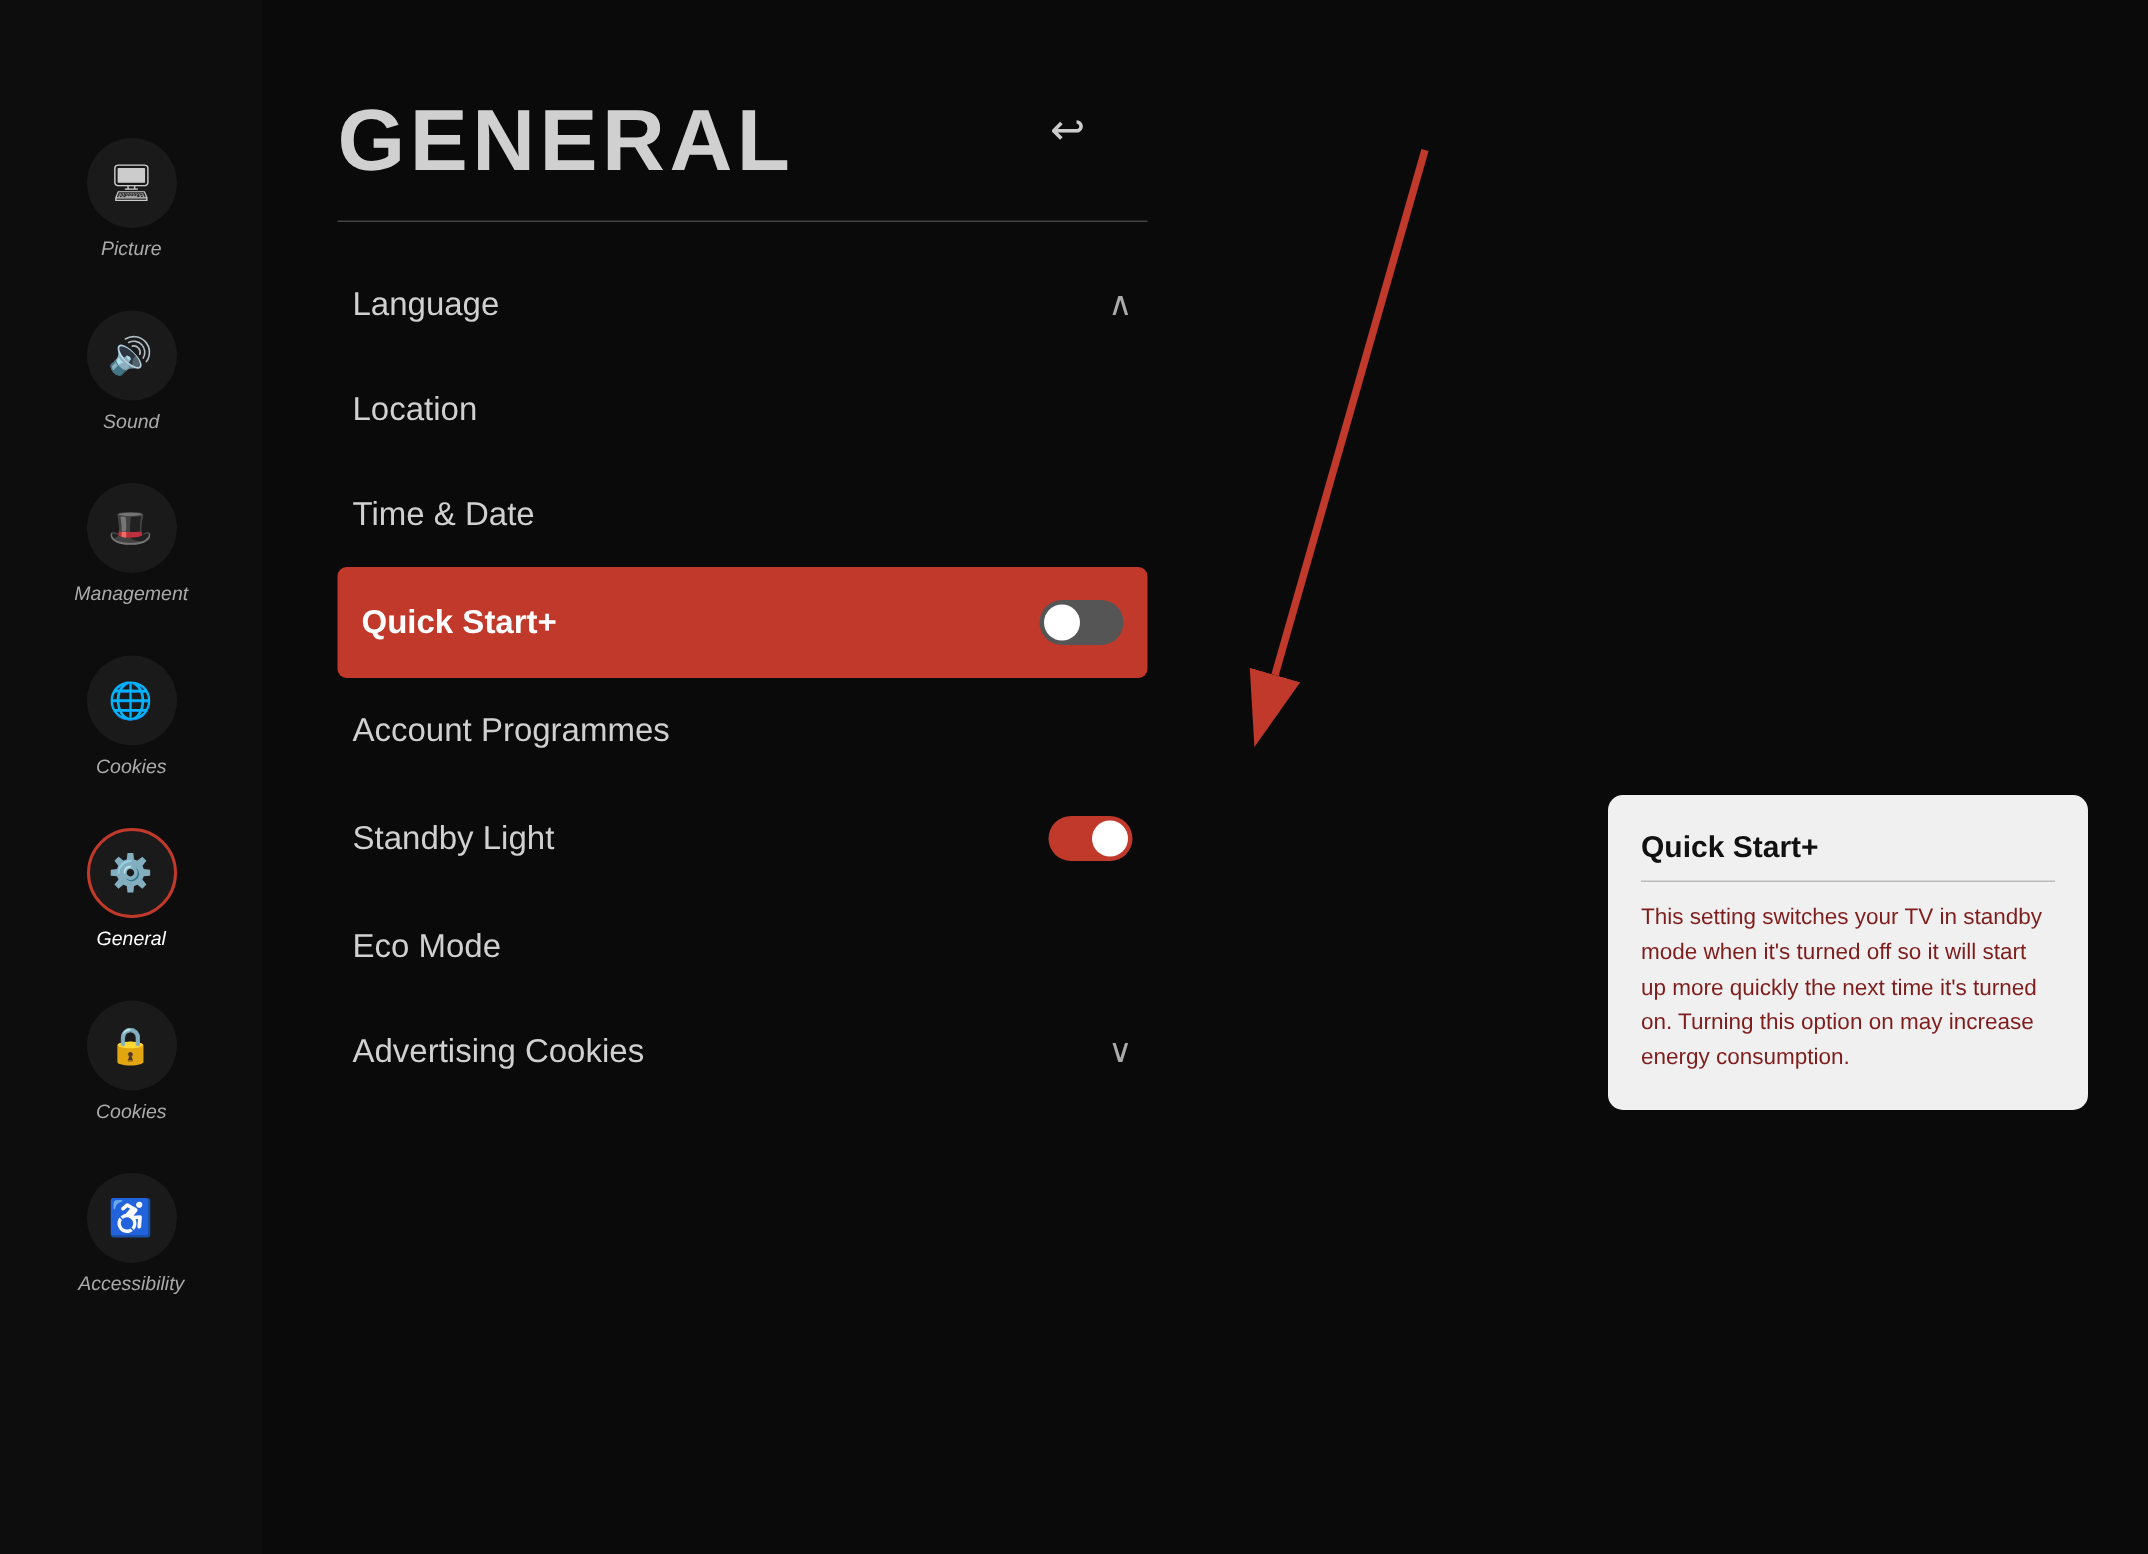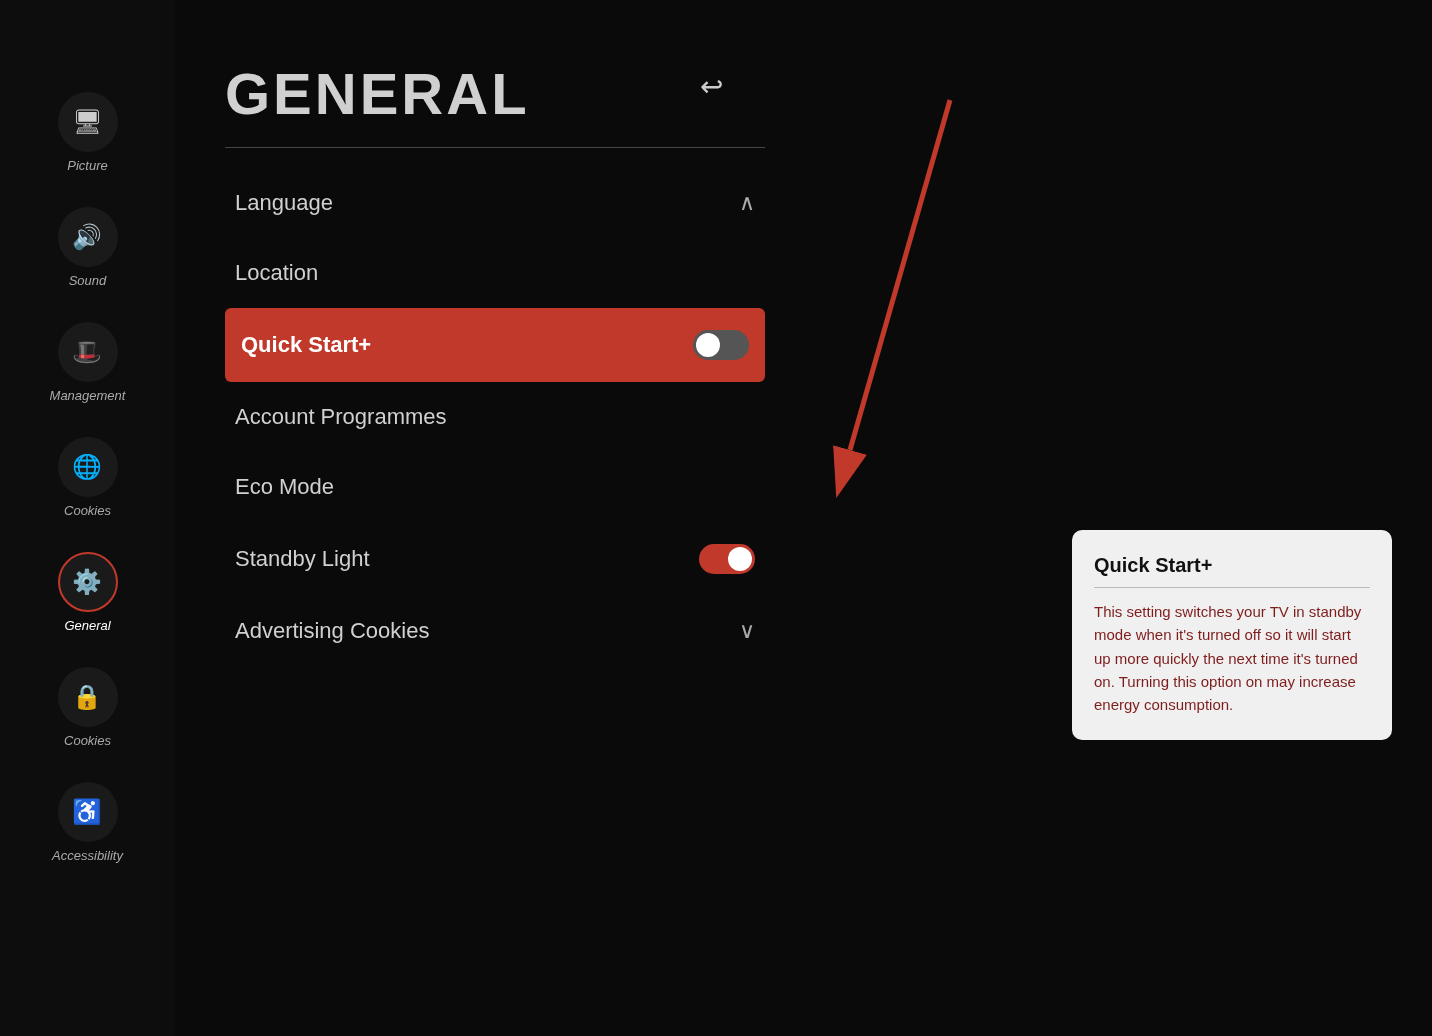"Time & Date" div.menu-item { html: none -> <div> <span>Time &amp; Date</span> </div> }
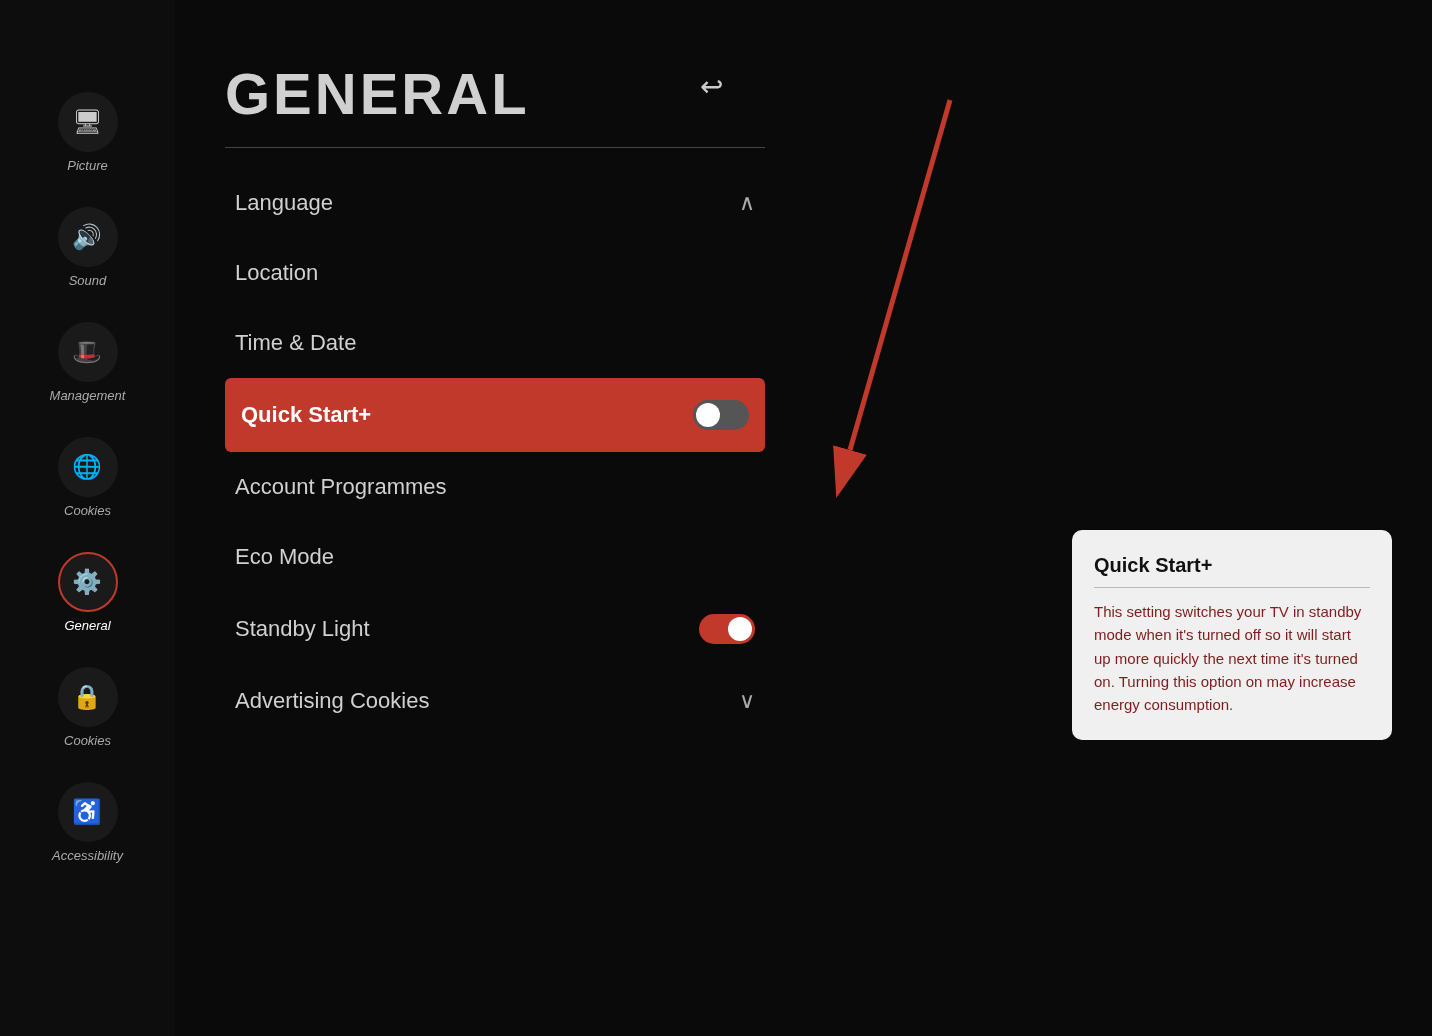"Eco Mode" div.menu-item { order: before "Standby Light" -> after "Standby Light" }
